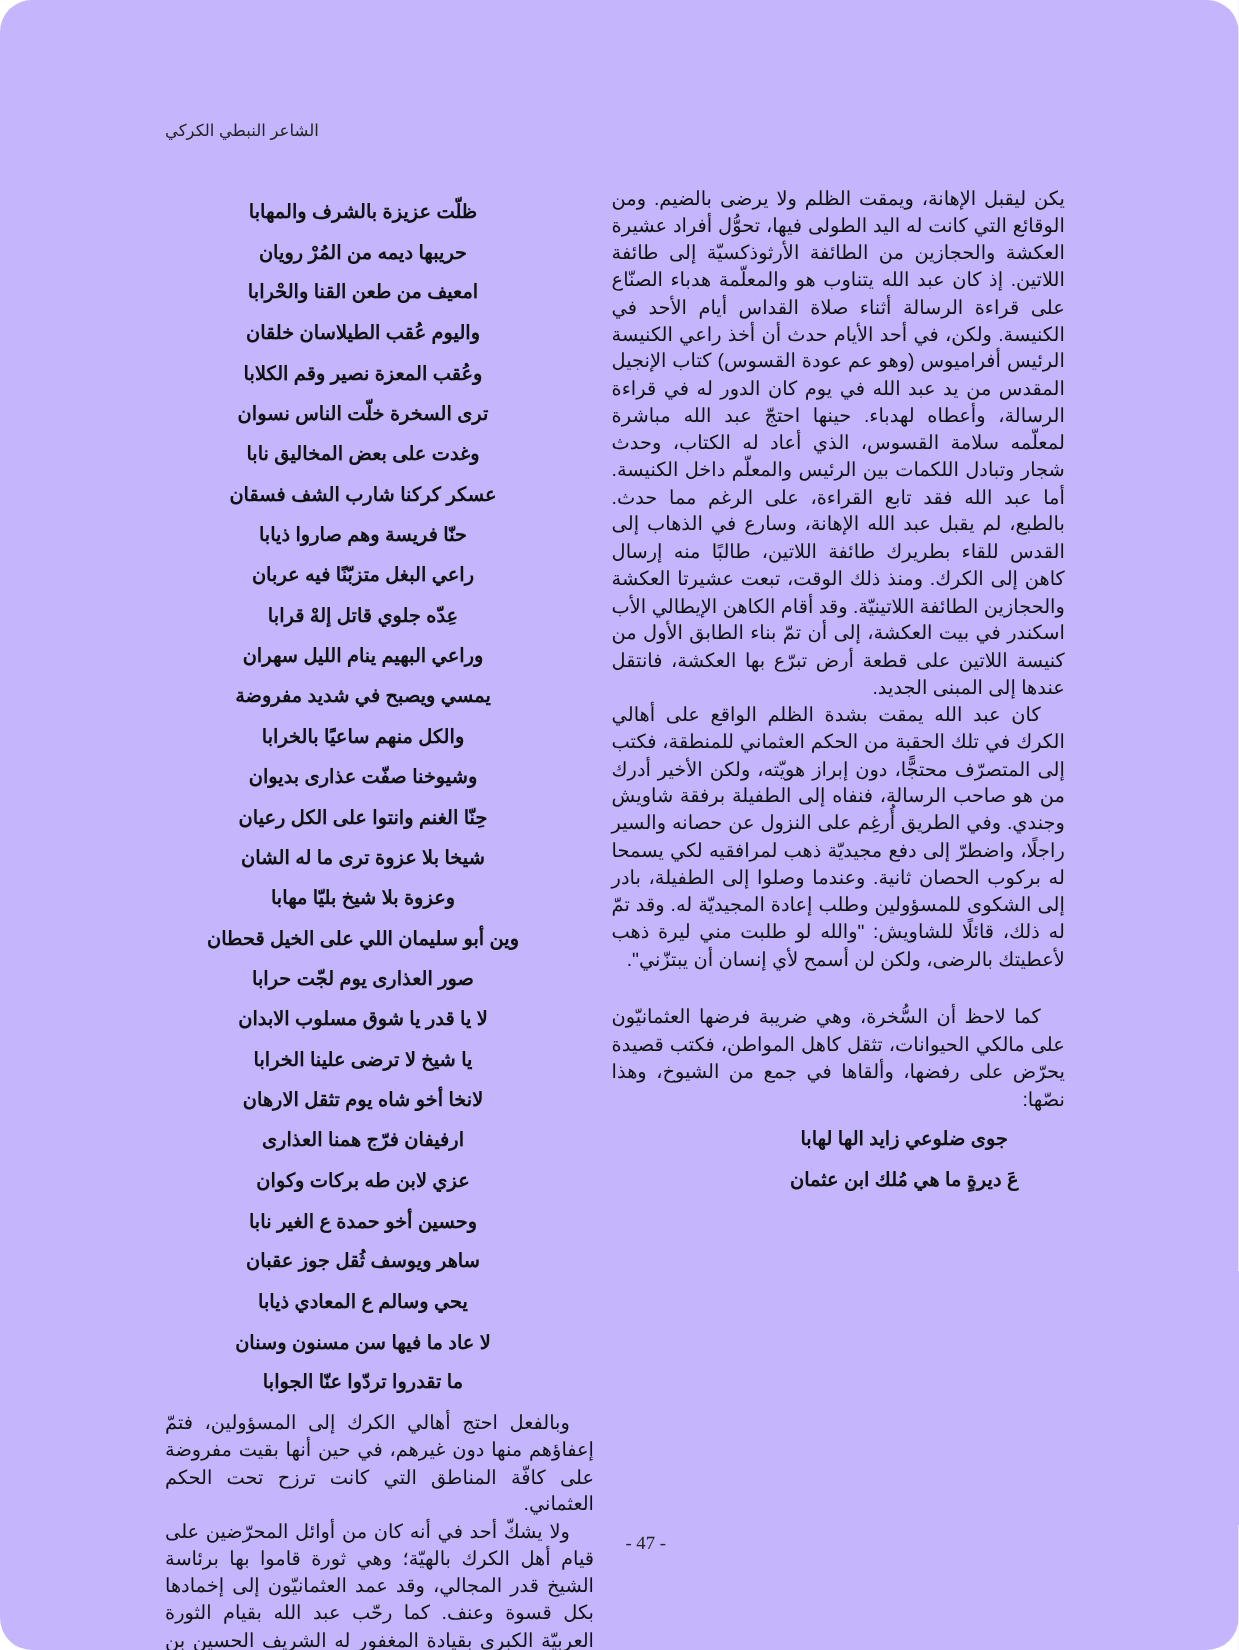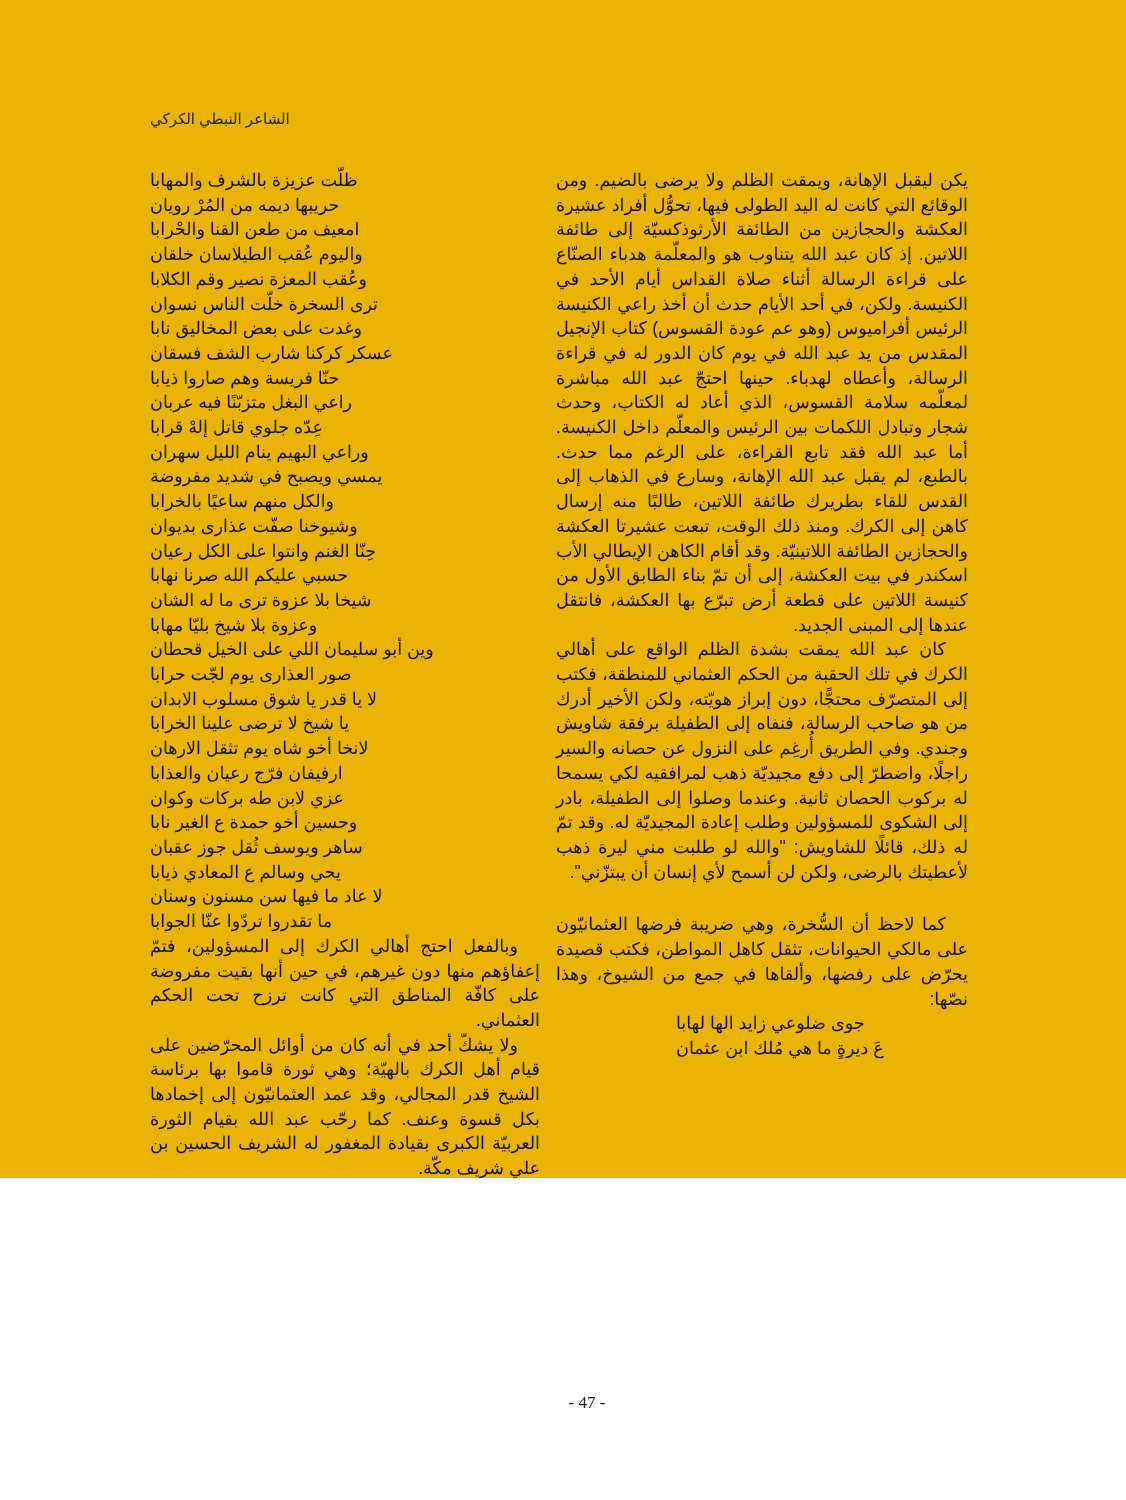"الشاعر النبطي الكركي" .page { background: #eab308 -> #c4b5fd; border-radius: none -> 29px; height: 1178px -> 1500px }
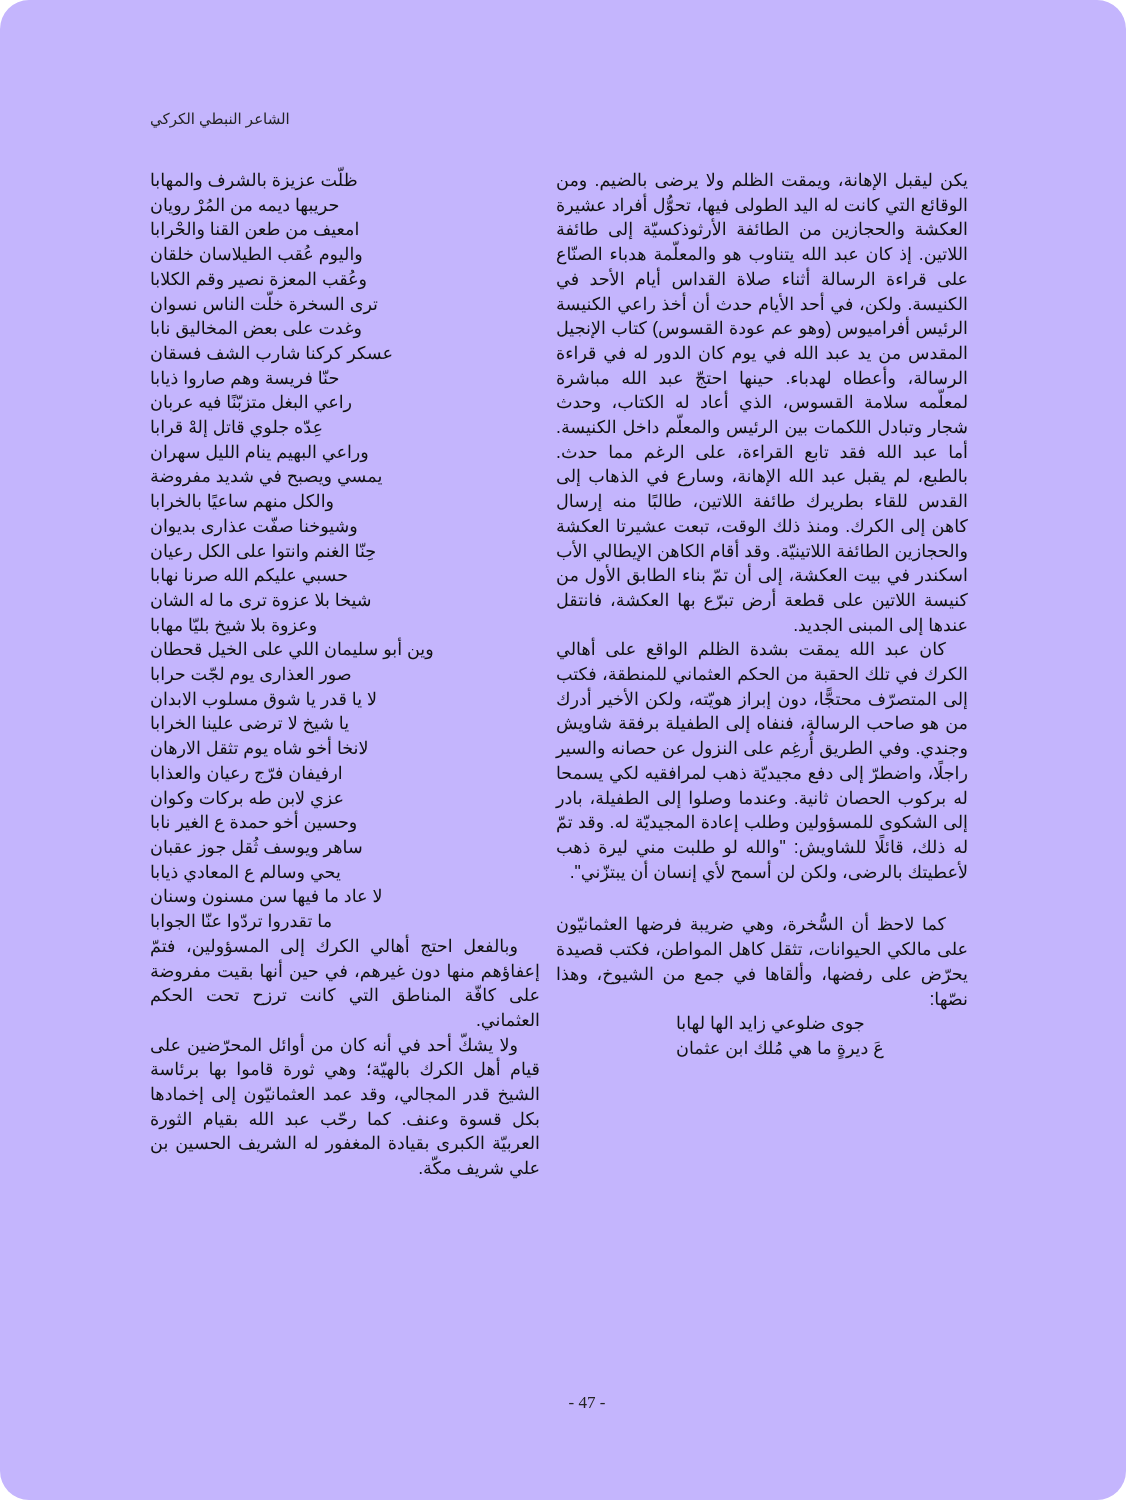"ظلّت عزيزة بالشرف والمهابا" .verse { font-weight: none -> bold; margin: 0 -> 12px; text-align: left -> center }
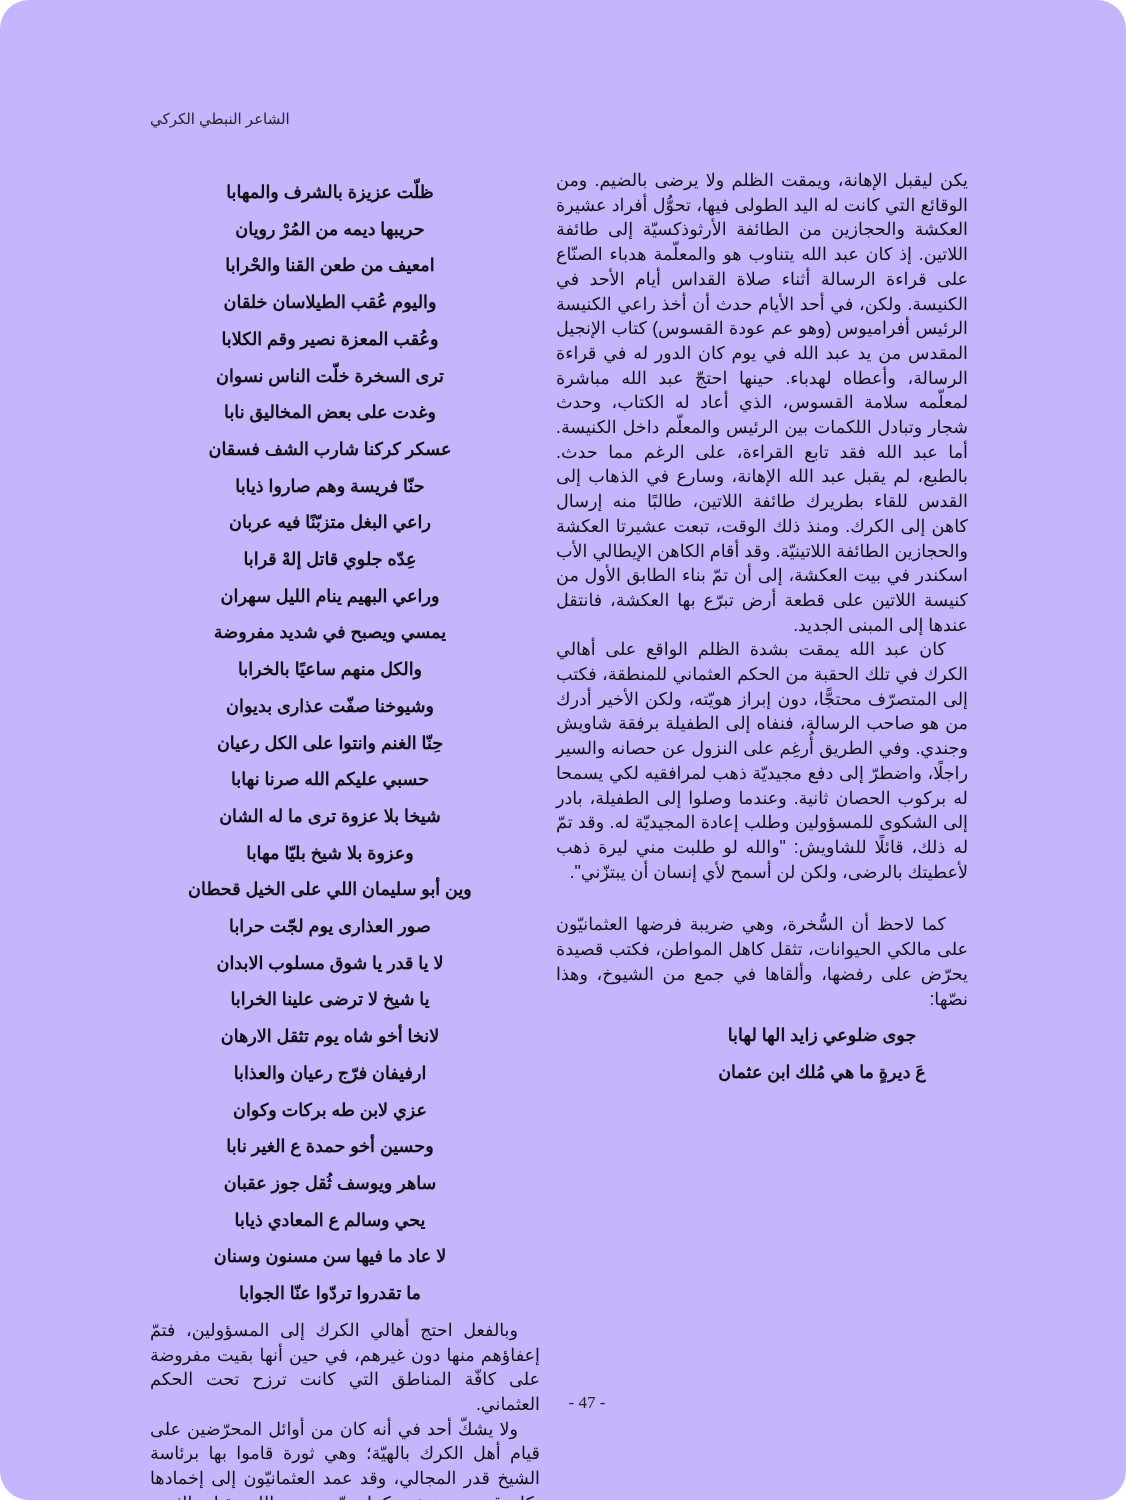"حسبي عليكم الله صرنا نهابا" p.verse { html: <p>حسبي عليكم الله صرنا نهابا</p> -> none }
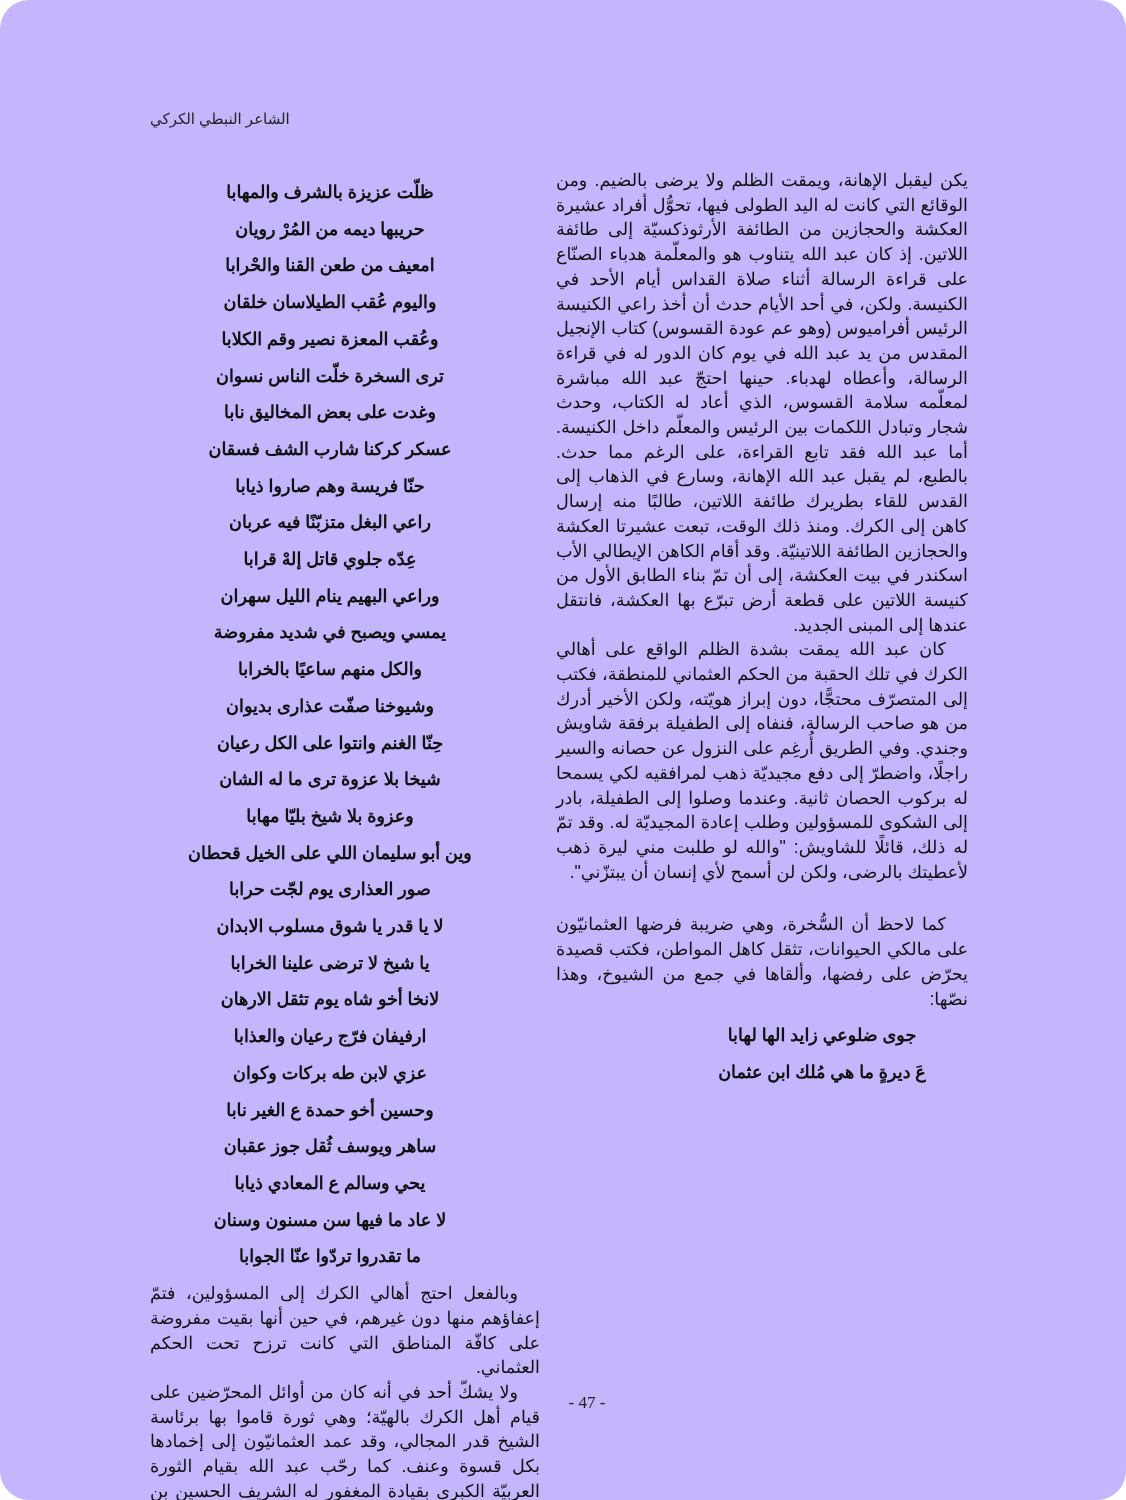"ارفيفان فرّج رعيان والعذابا" p.verse { text: رعيان والعذابا -> همنا العذارى }
